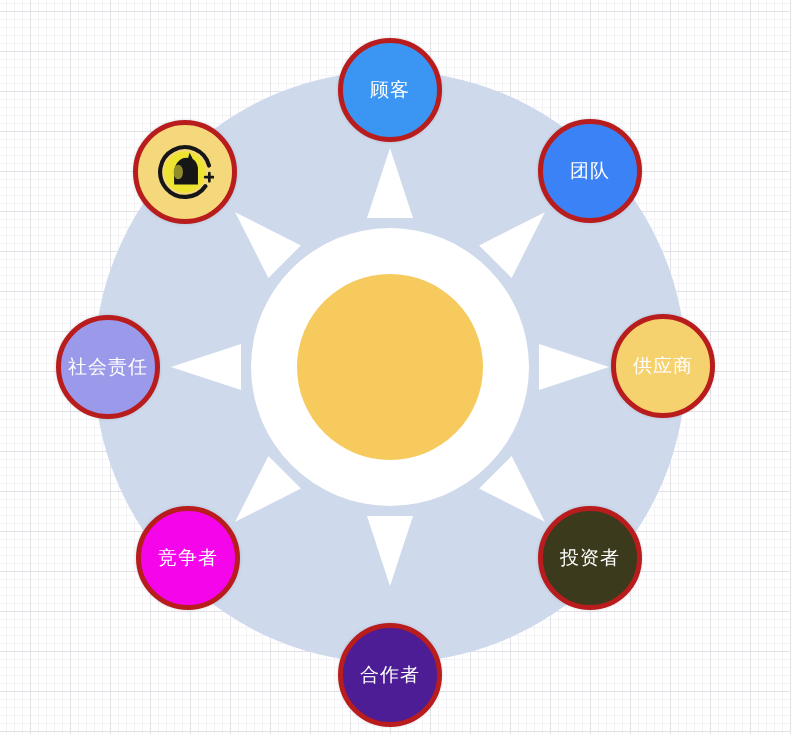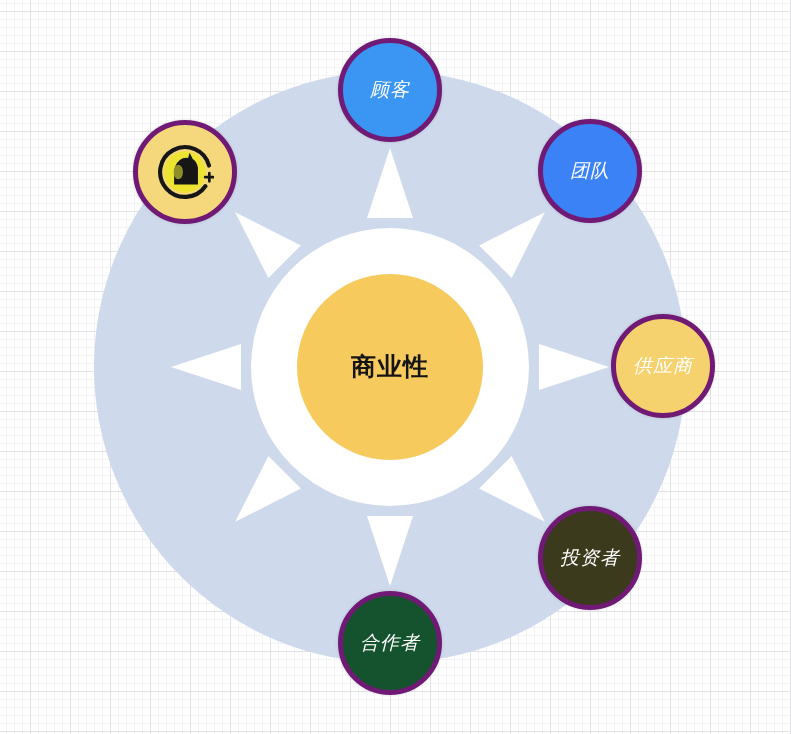"顾客" .node { border: 5px solid #701a75 -> 5px solid #b91c1c; font-style: italic -> none }
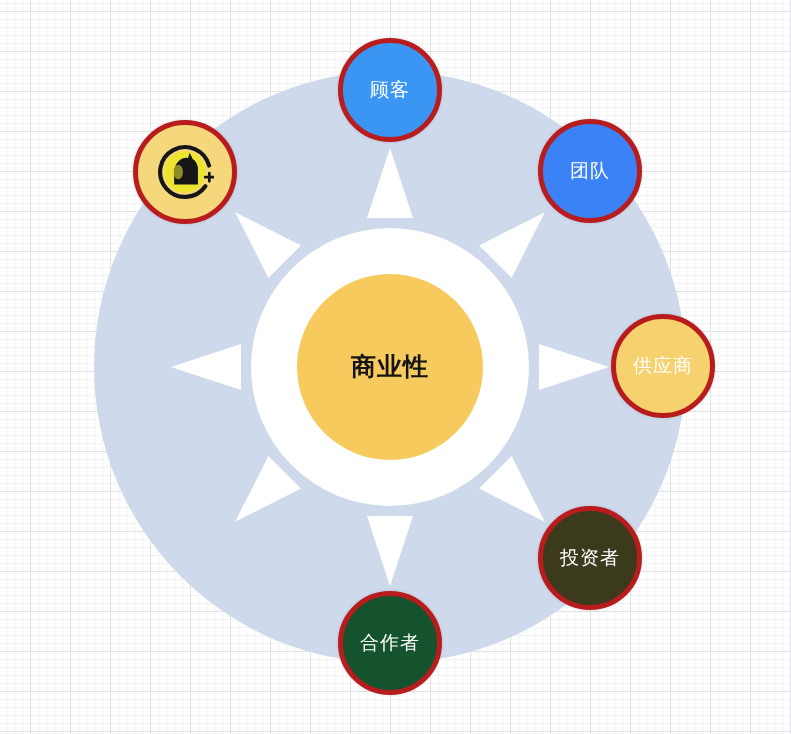"社会责任" div.node { html: none -> <div> <span>社会责任</span> </div> }
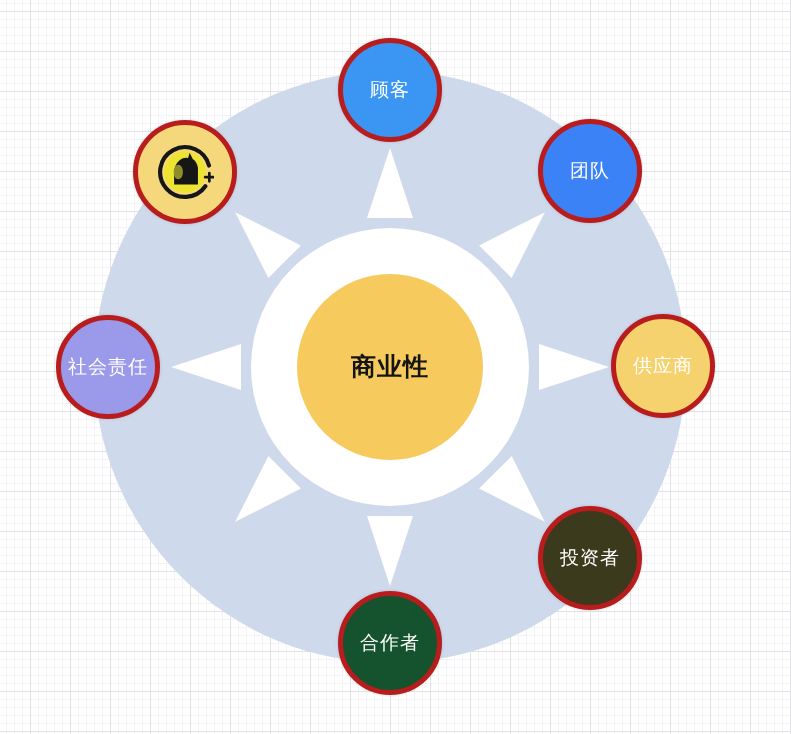"商业性" div { html: <div>商业性</div> -> none }
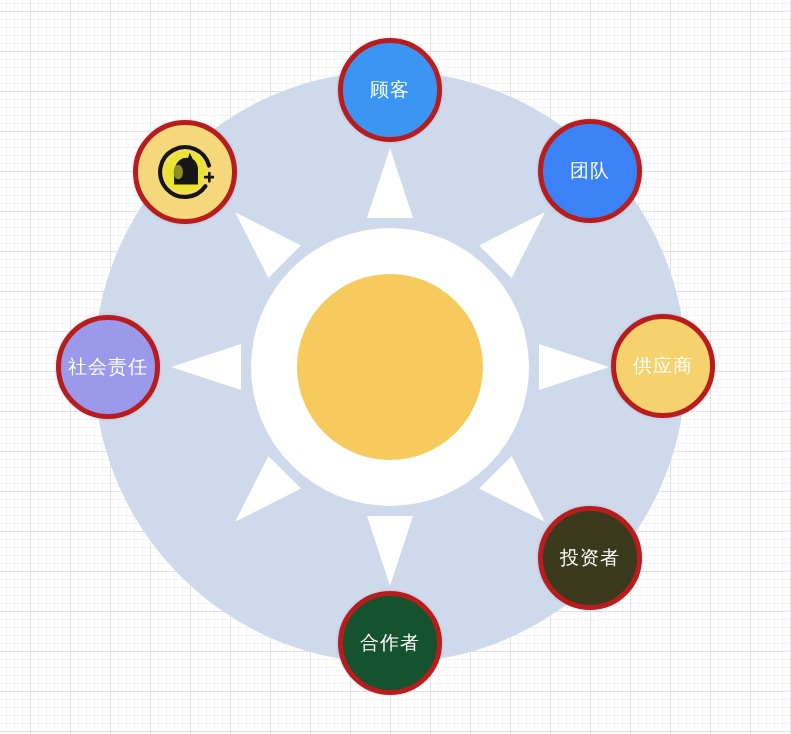"竞争者" div.node { html: none -> <div> <span>竞争者</span> </div> }
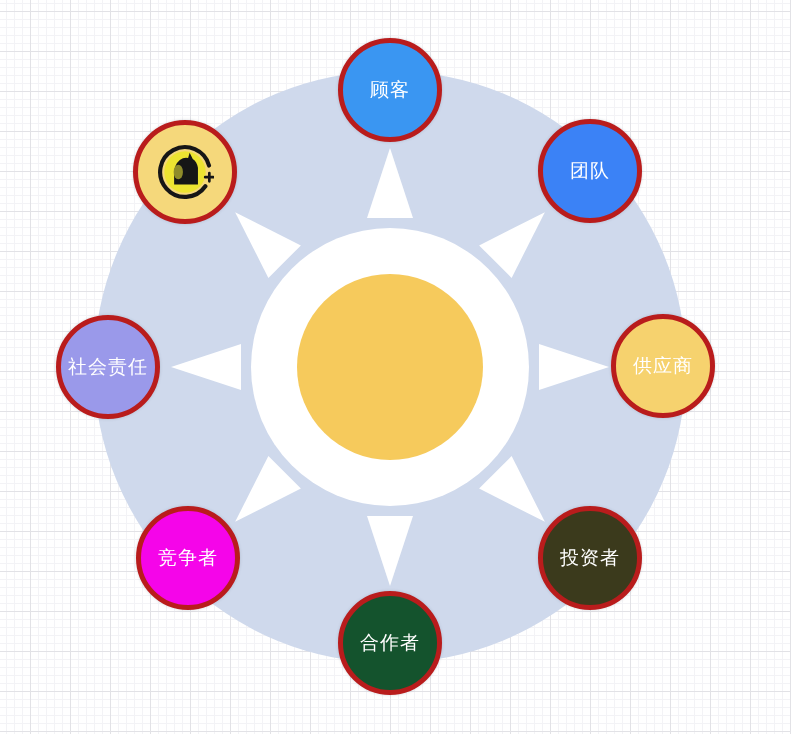"合作者" div.node { background-color: #14532d -> #4c1d95; top: 591px -> 623px }
